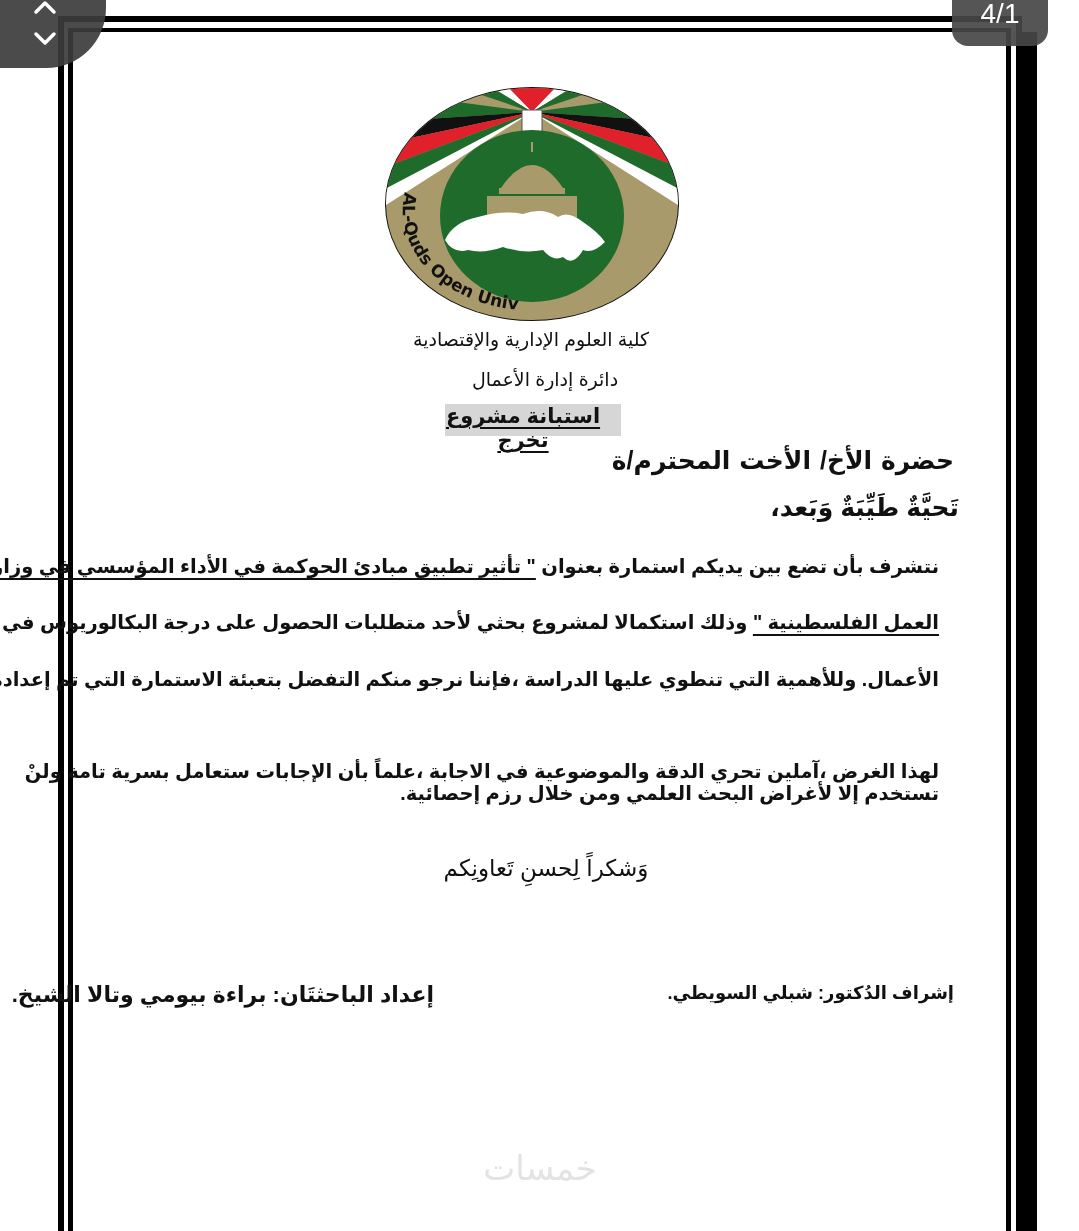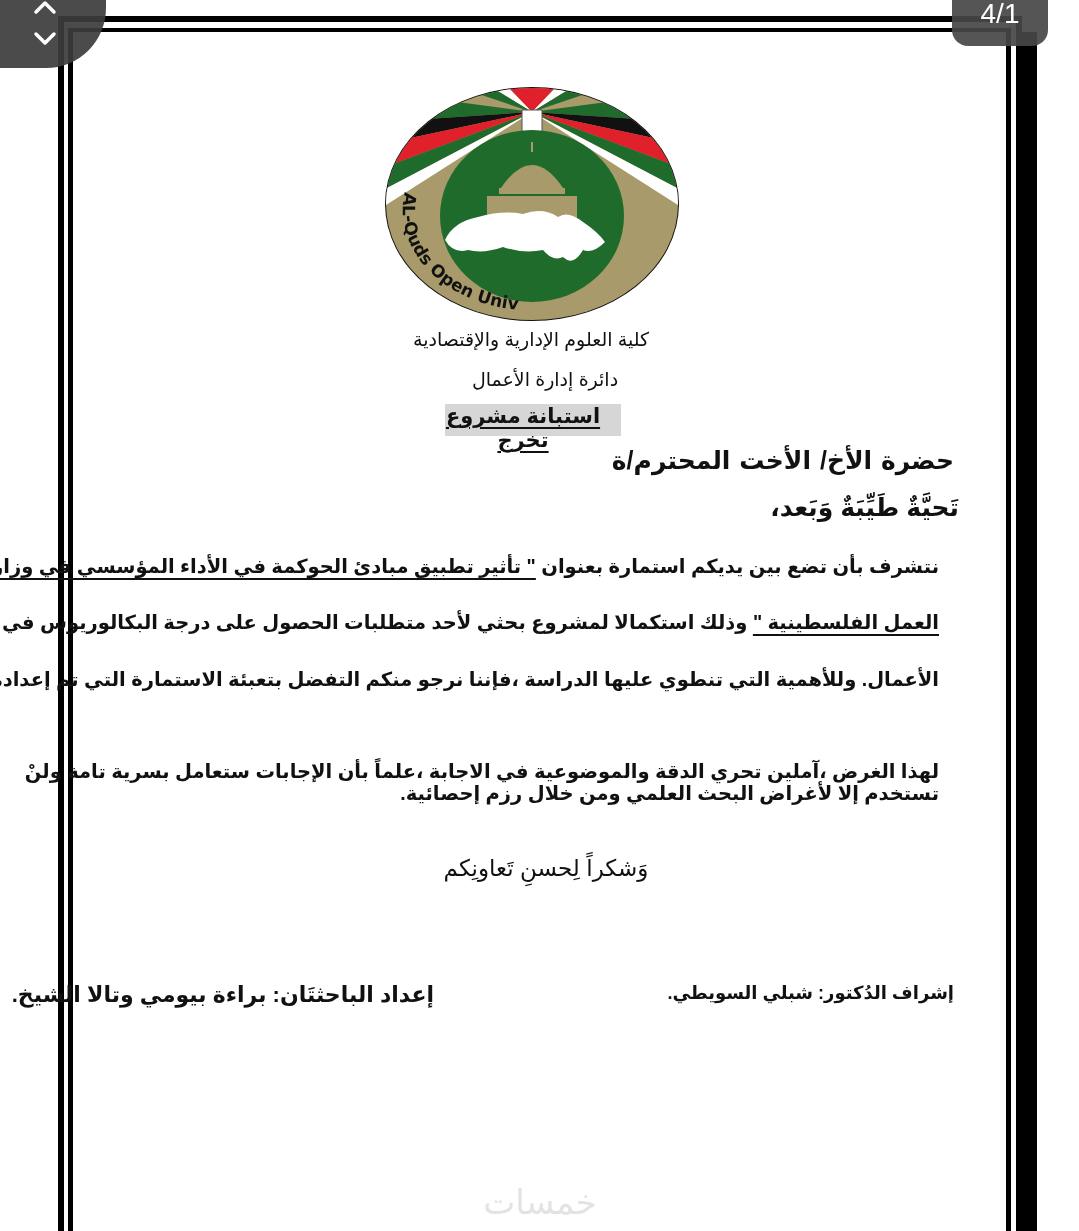"خمسات" .watermark { top: 1182px -> 1148px }
